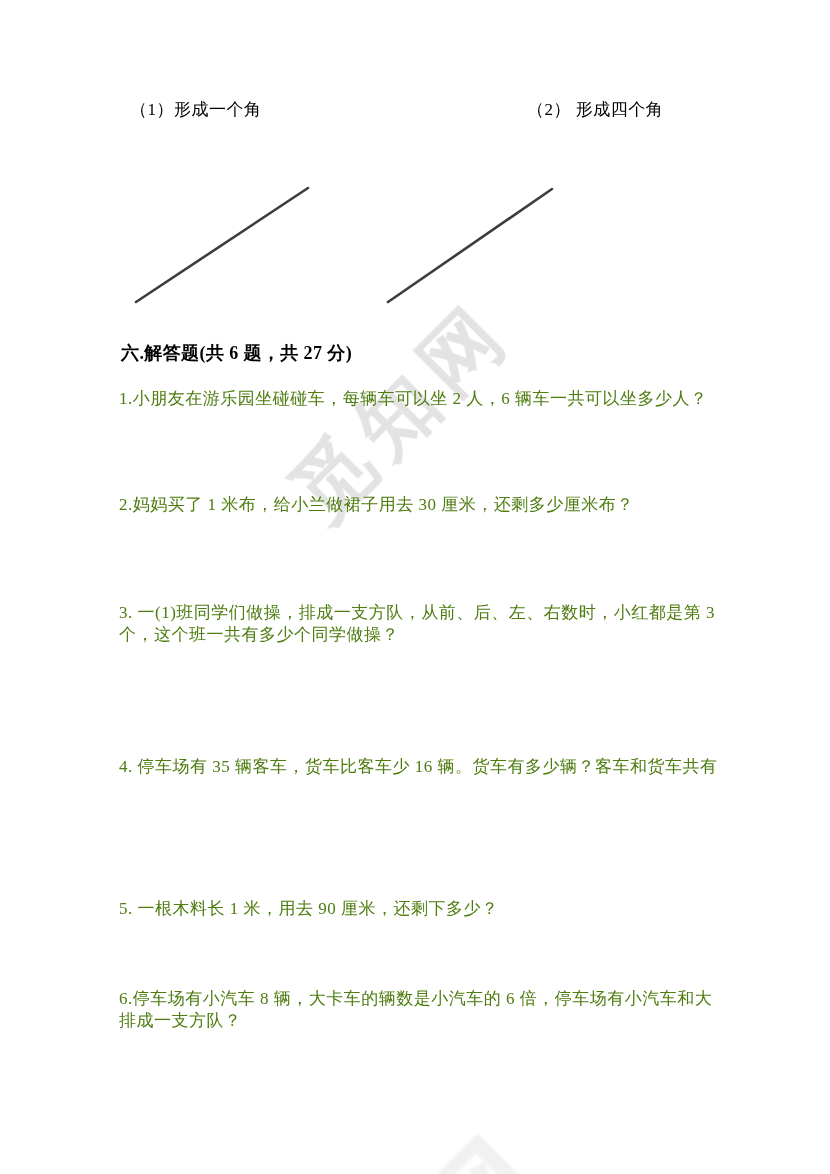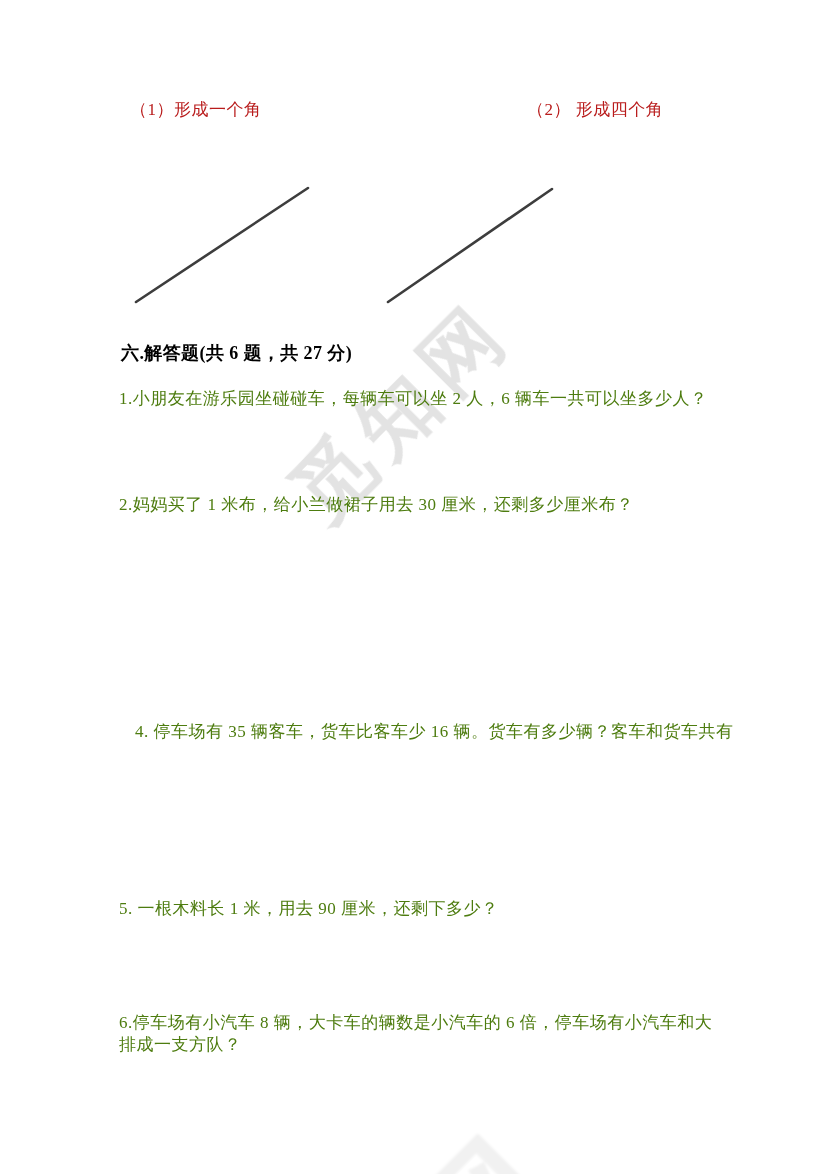"（1）形成一个角" .sub-label { color: #b91c1c -> #000000 }
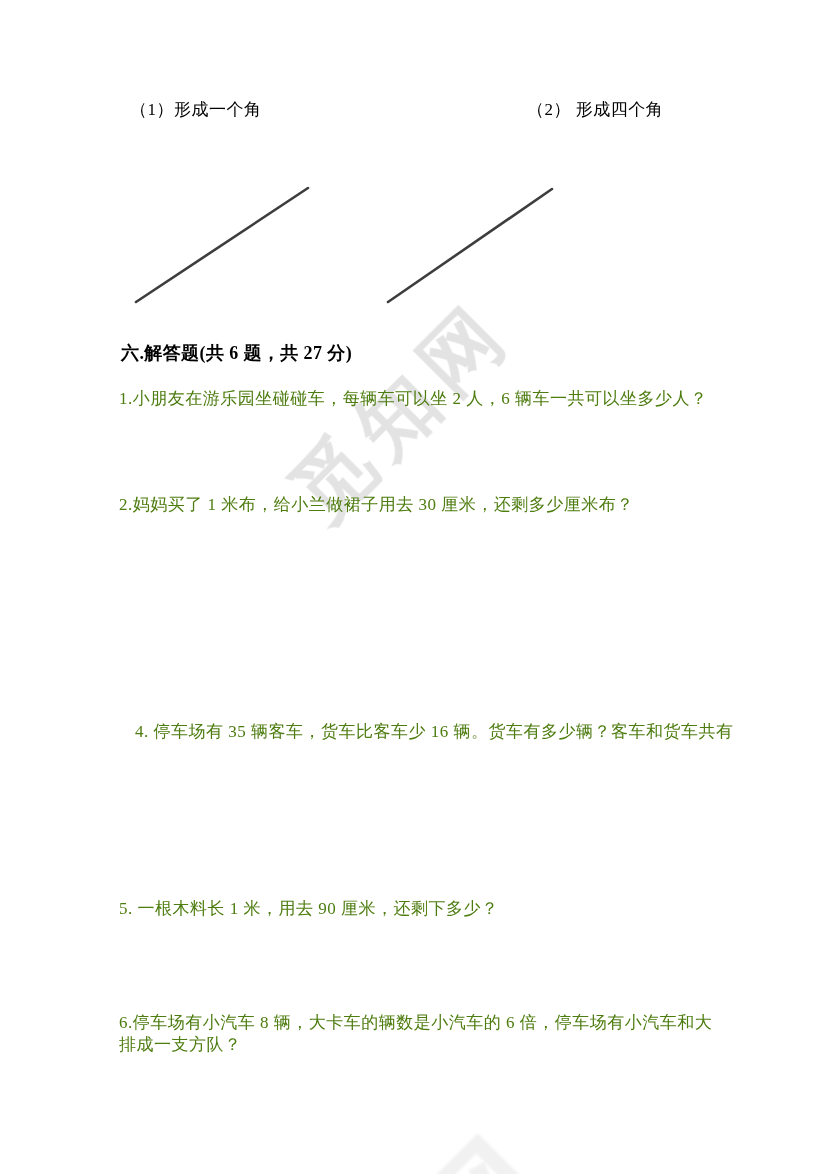"3. 一(1)班同学们做操，排成一支方队，从前、后、左、右数时，小红都是第 3" div.question { html: none -> <div> <div>3. 一(1)班同学们做操，排成一支方队，从前、后、左、右数时，小红都是第 3</div> <div>个，这个班一共有多少个同学做操？</div> </div> }
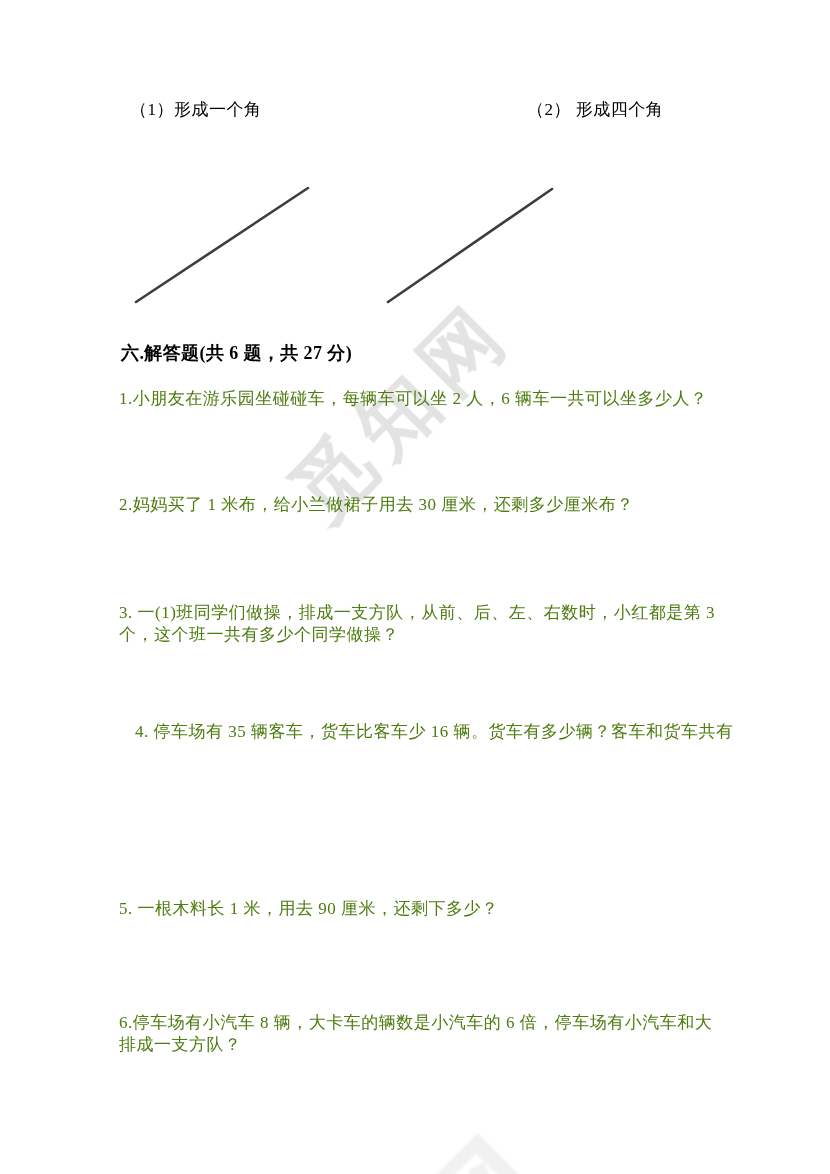"4. 停车场有 35 辆客车，货车比客车少 16" .q4 { margin-left: 16px -> none; top: 721px -> 756px }
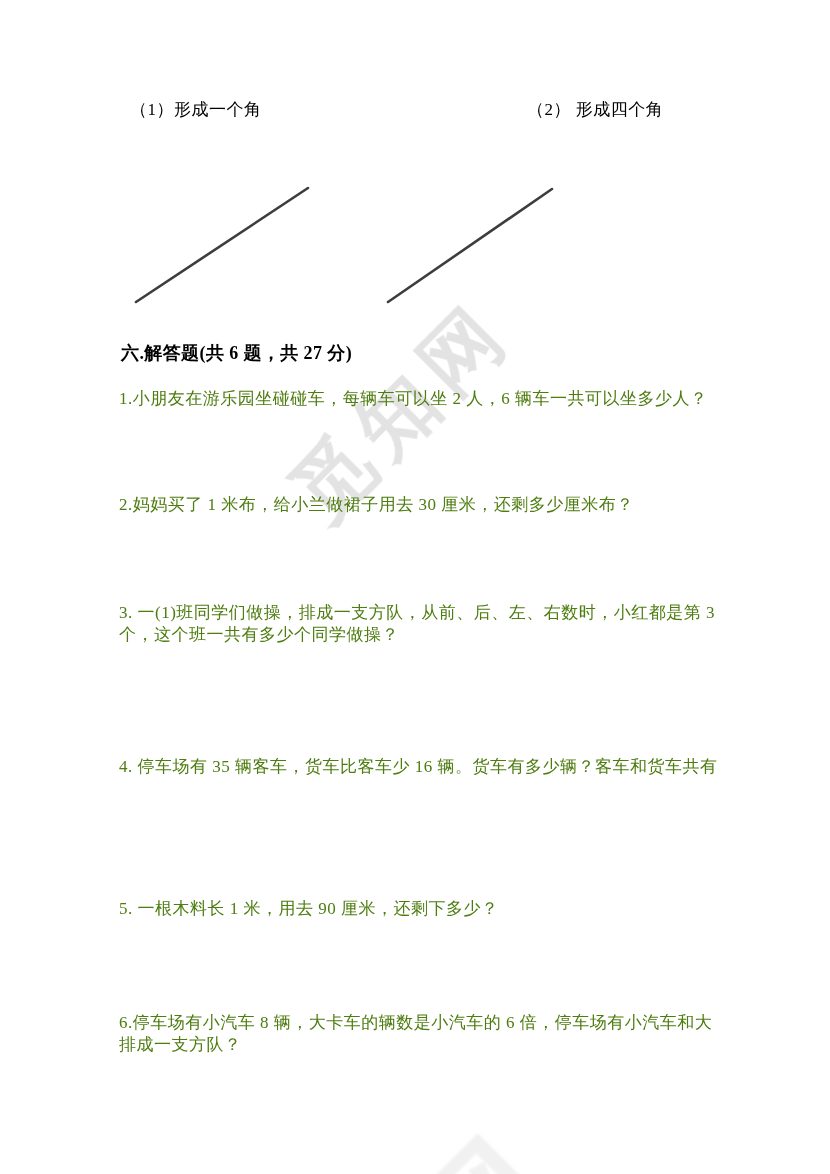"6.停车场有小汽车 8 辆，大卡车的辆数是小汽车的 6 倍，停车场有小汽车和大" .q6 { margin-top: 24px -> none }
